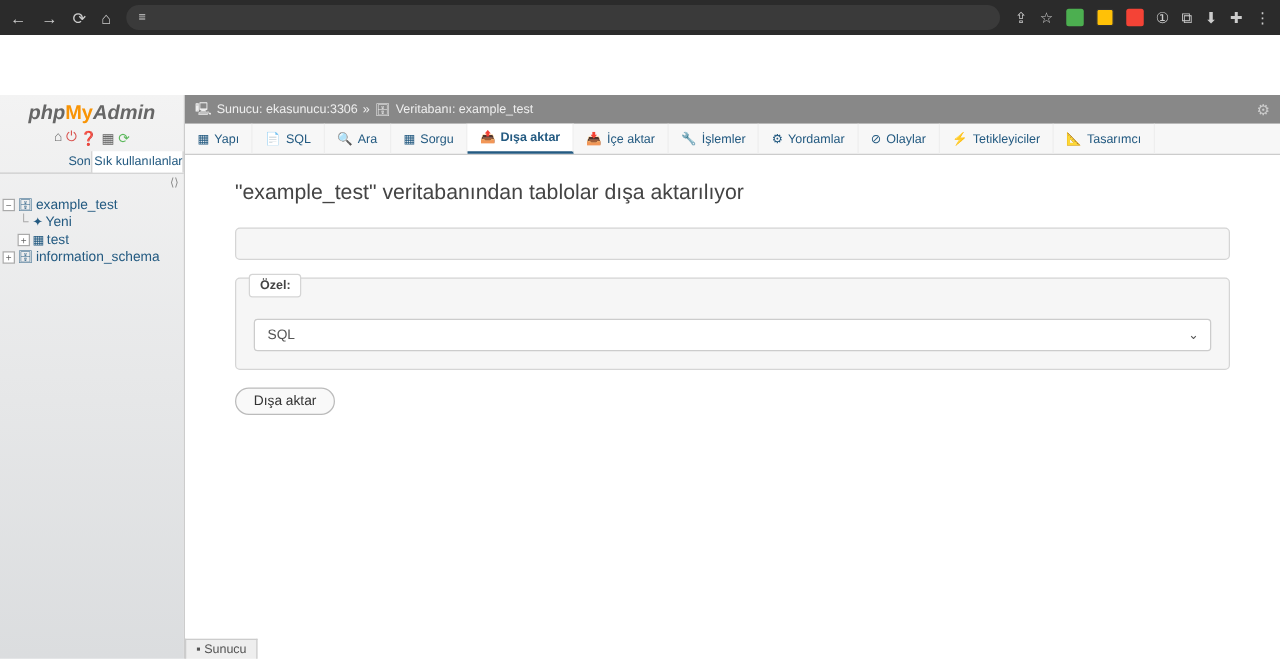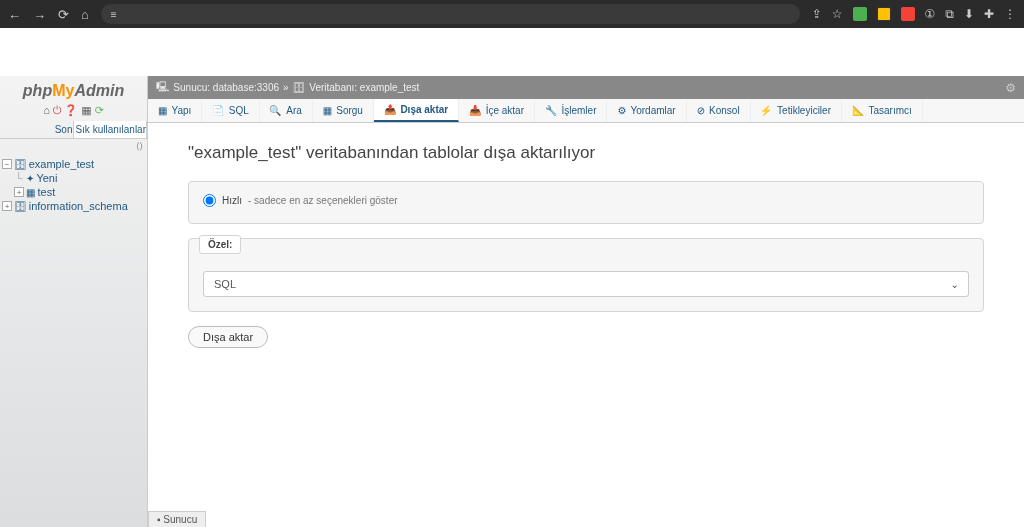"database:3306" span { text: database:3306 -> ekasunucu:3306 }
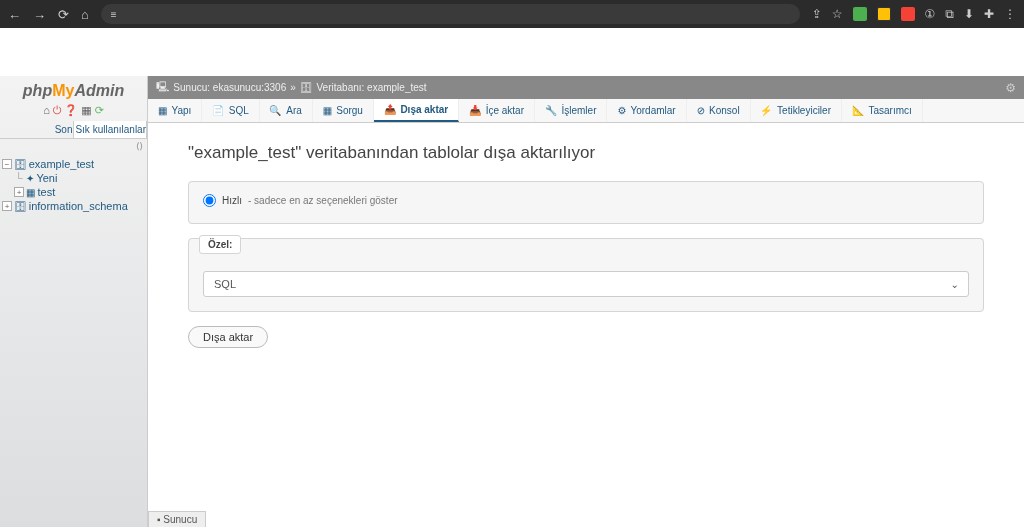"Konsol" span { text: Konsol -> Olaylar }
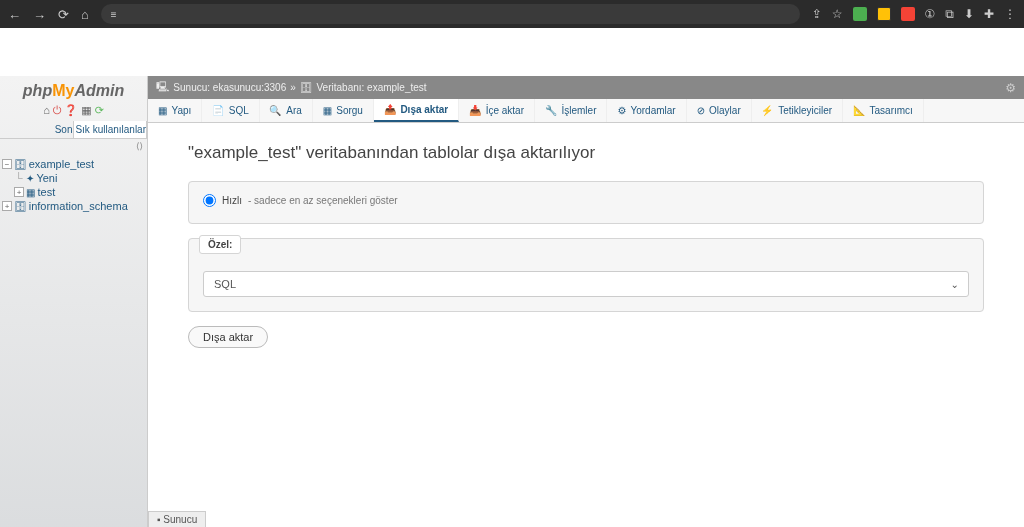"Hızlı" label.radio-row { html: <label> <input> <span>Hızlı</span> <span> - sadece en az seçenekleri göster</span> </label> -> none }
